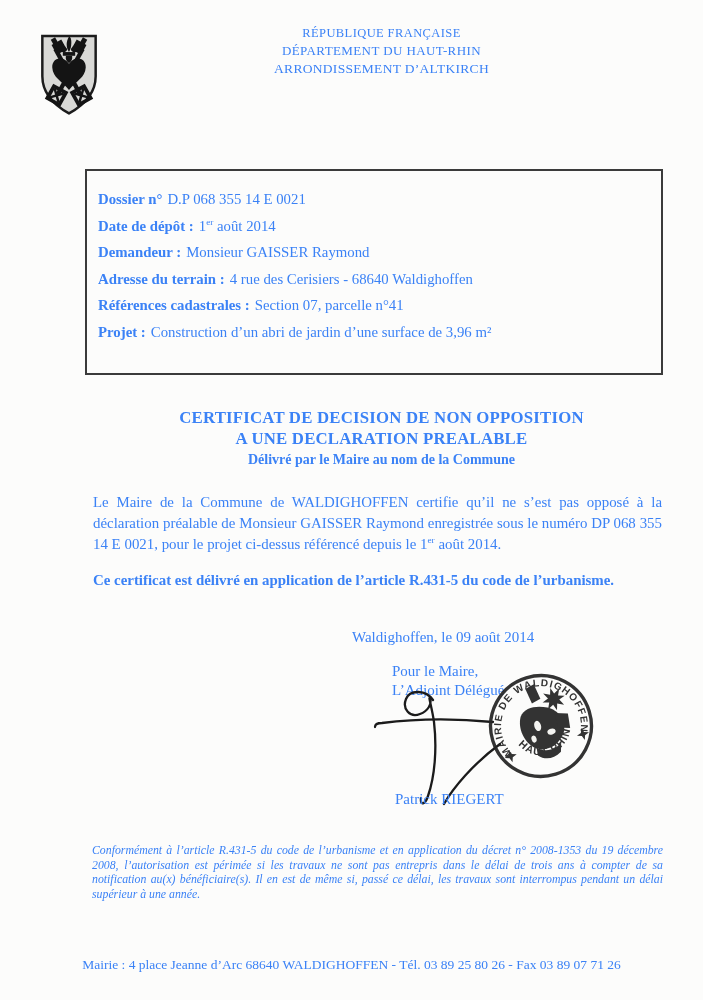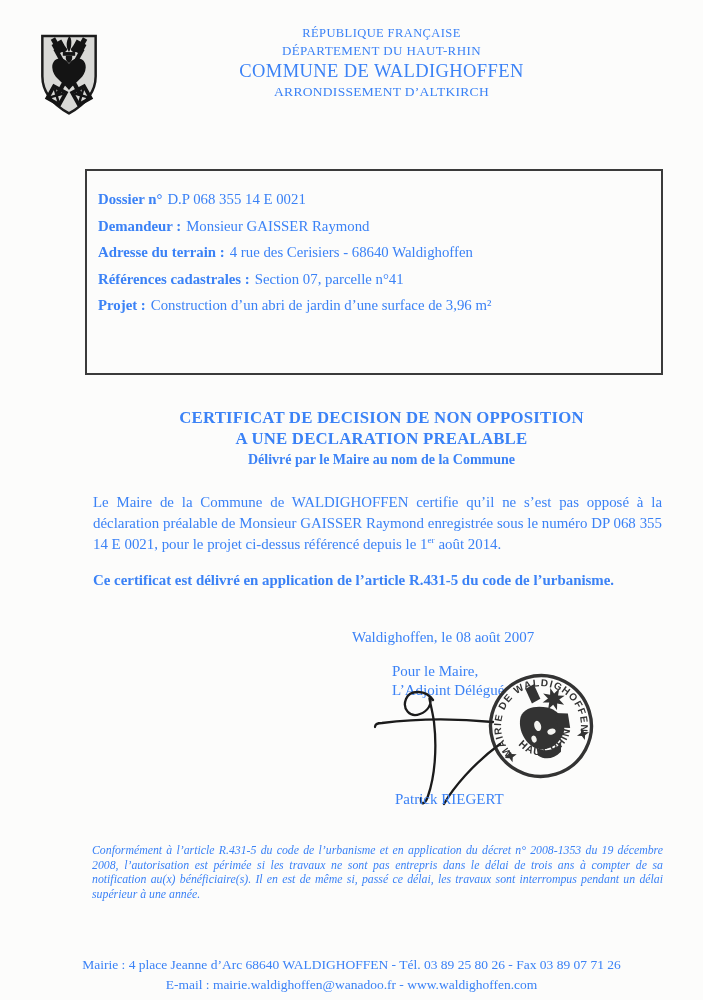"COMMUNE DE WALDIGHOFFEN" div.lh3 { html: <div>COMMUNE DE WALDIGHOFFEN</div> -> none }
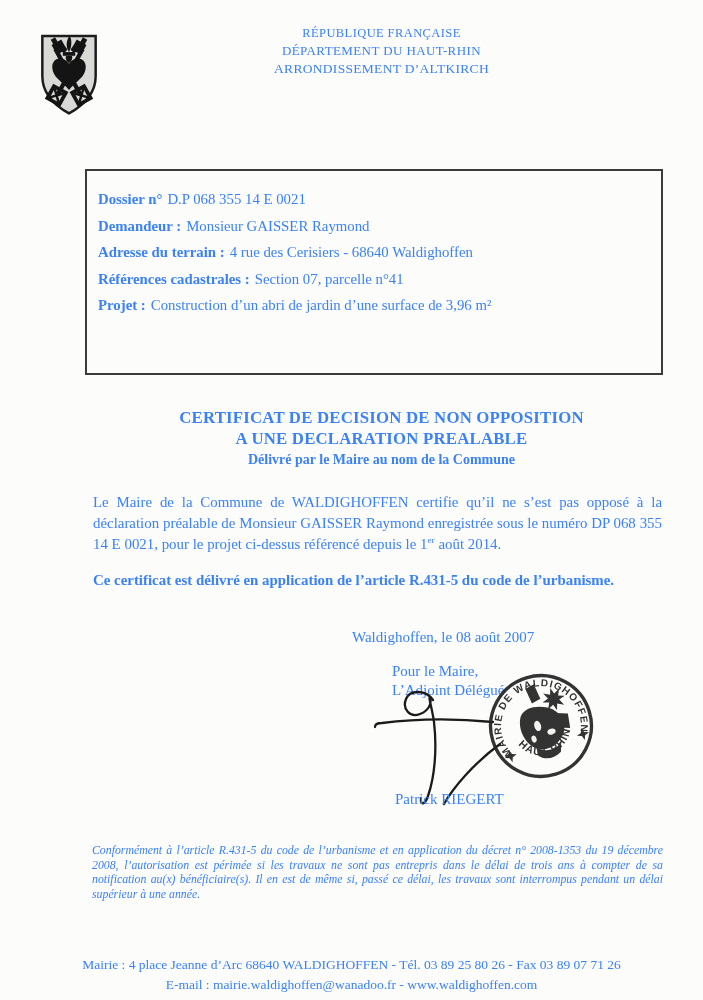"Date de dépôt : 1er" div.box-row { html: none -> <div> <span>Date de dépôt :</span><span>1</span><sup>er</sup><span> août 2014</span> </div> }
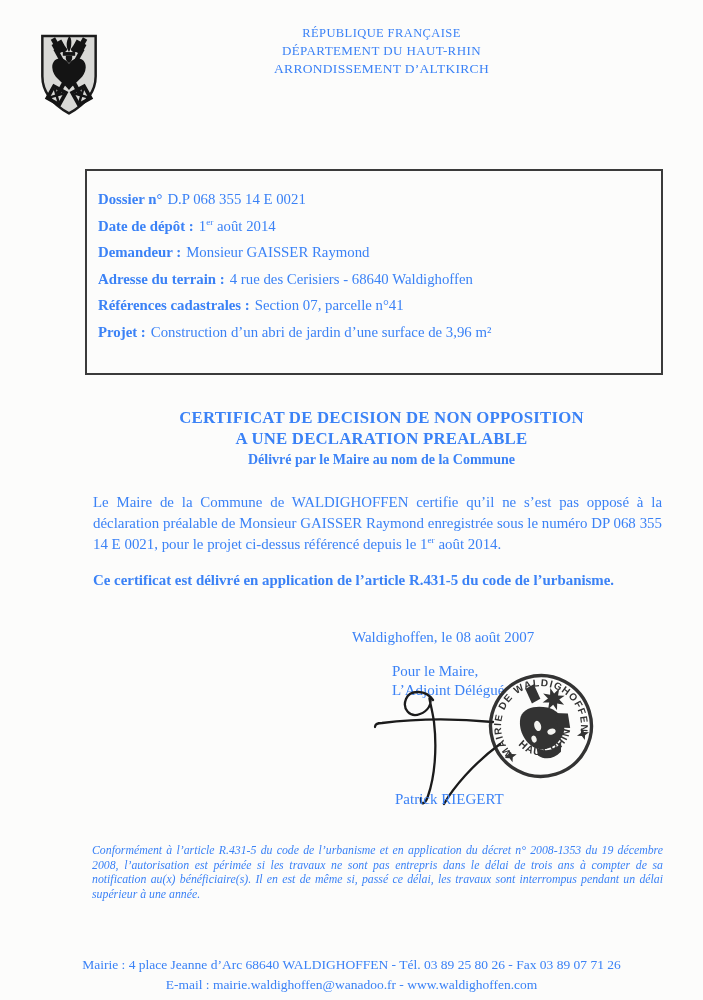"Waldighoffen, le 08 août 2007" div.dateline { text: 08 août 2007 -> 09 août 2014 }
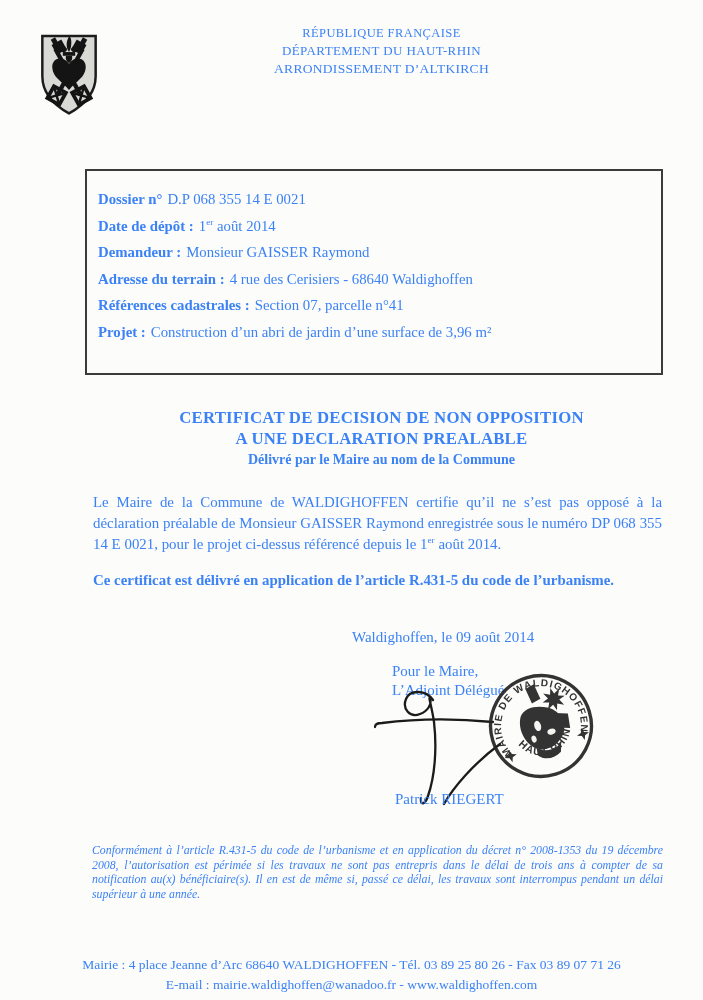"E-mail : mairie.waldighoffen@wanadoo.fr" div { html: <div>E-mail : mairie.waldighoffen@wanadoo.fr - www.waldighoffen.com</div> -> none }
